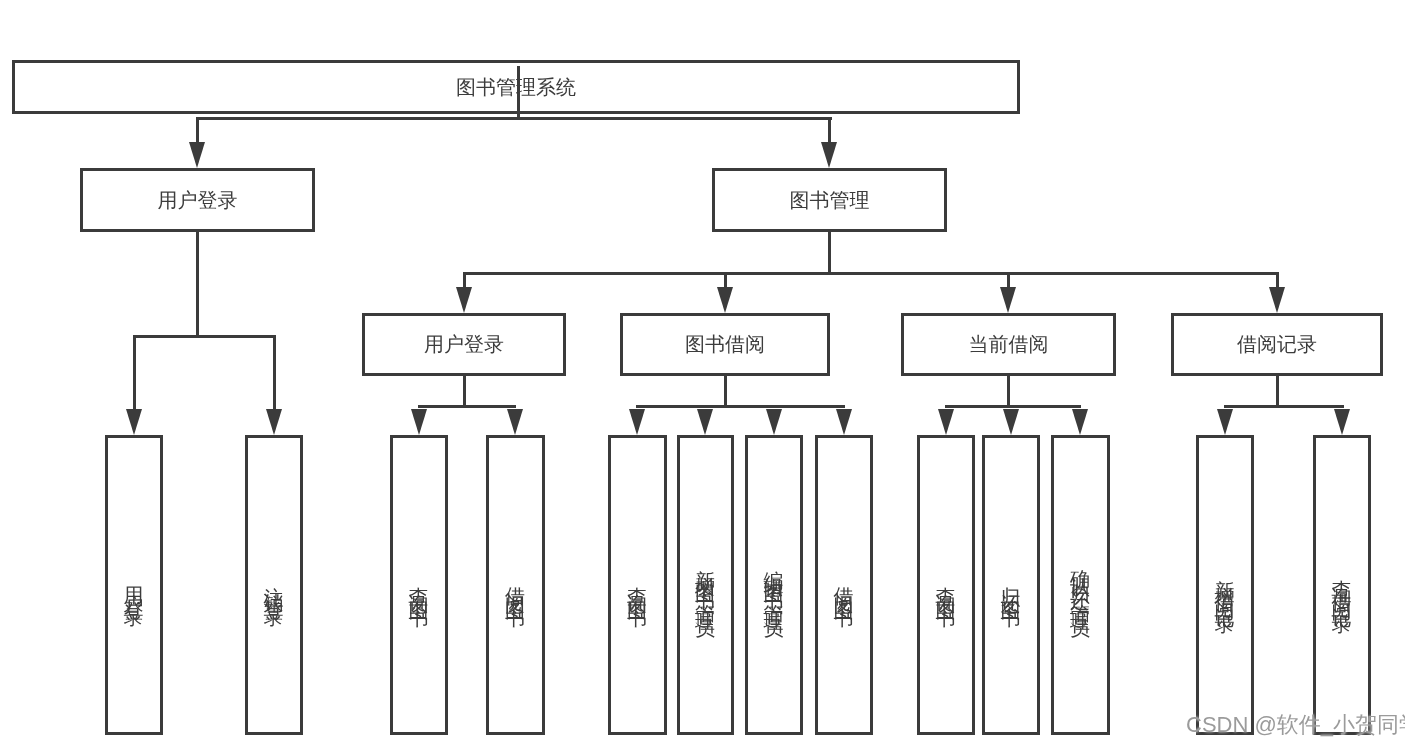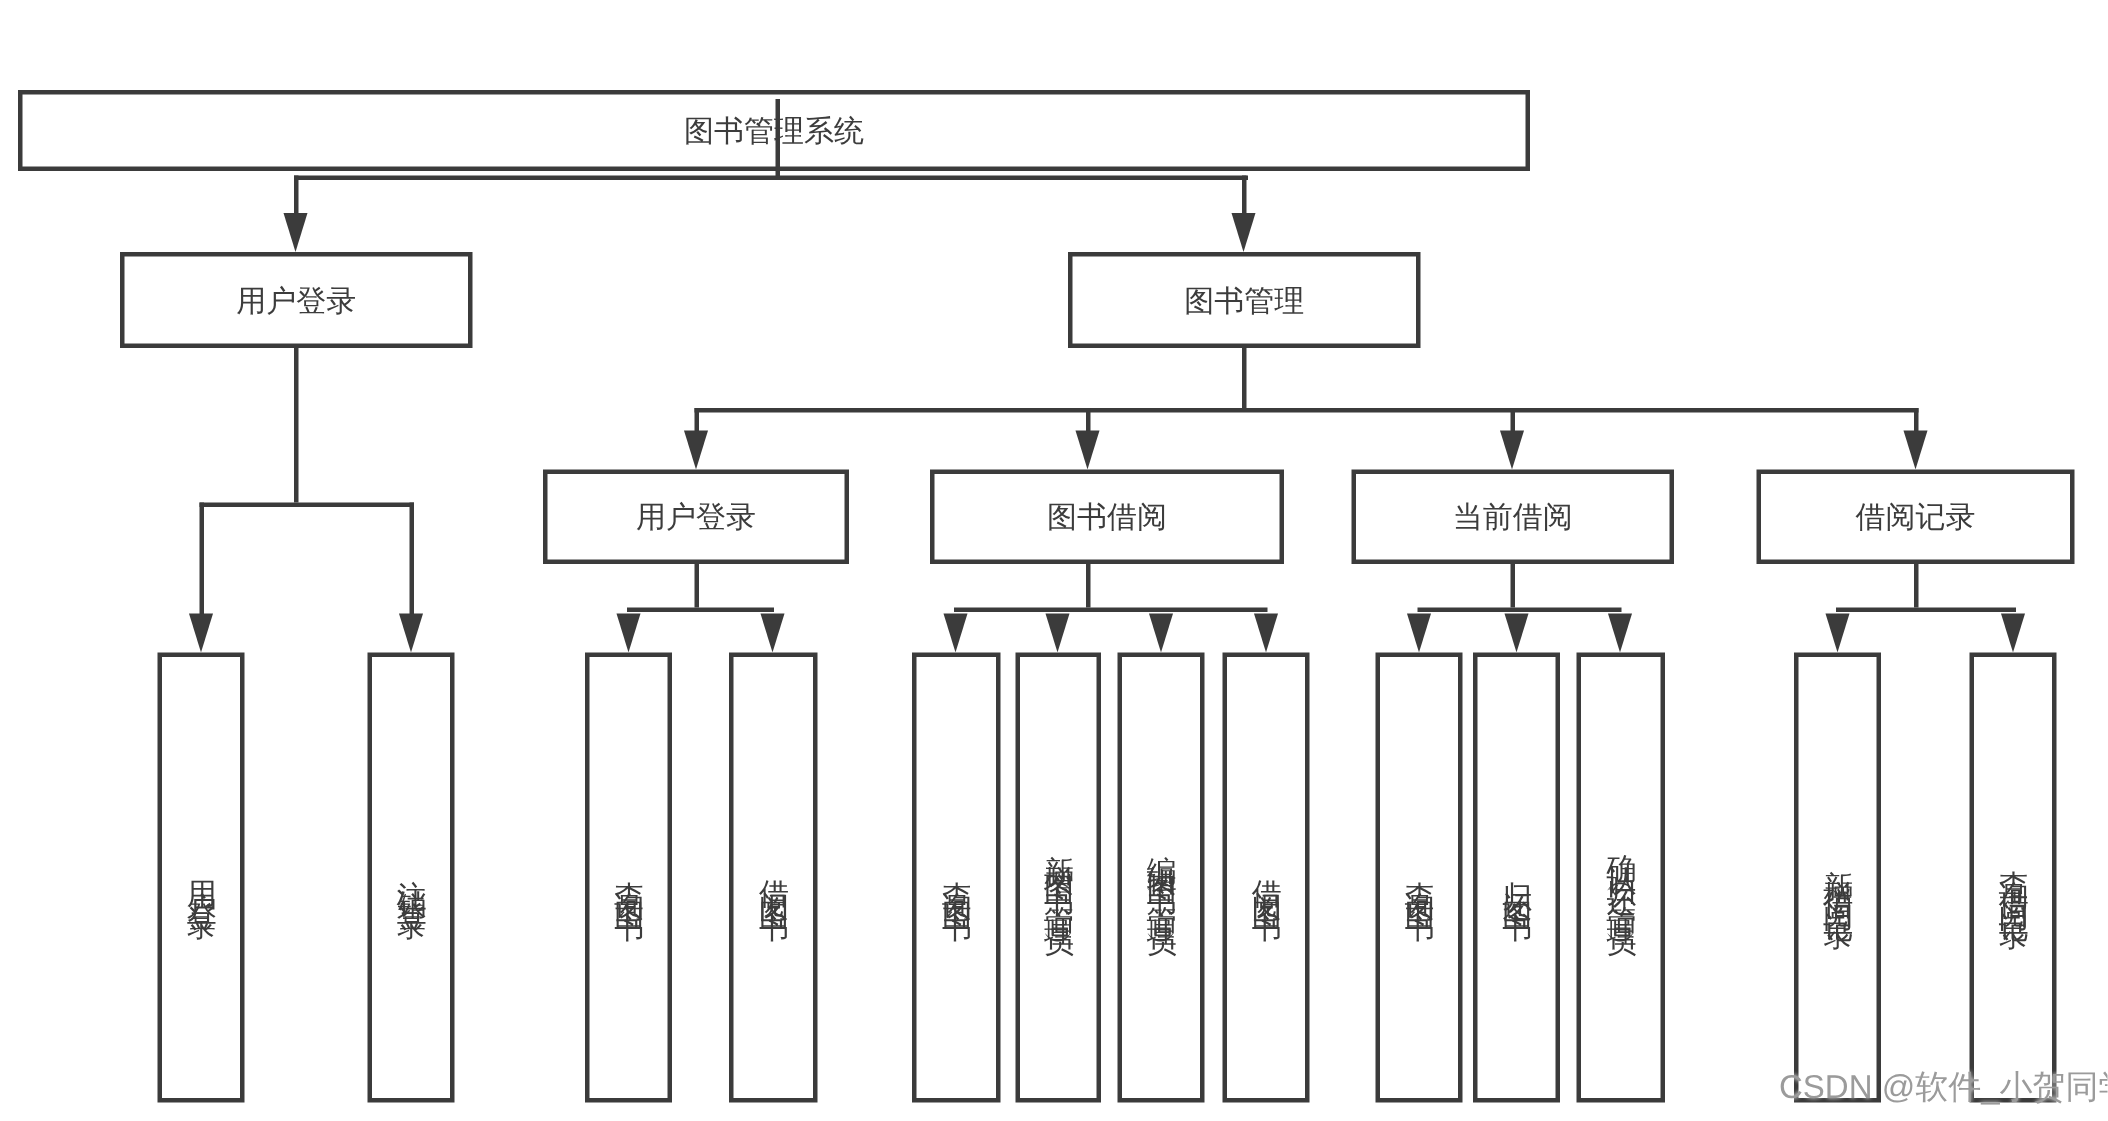"图书借阅" div.box { width: 236px -> 210px }
